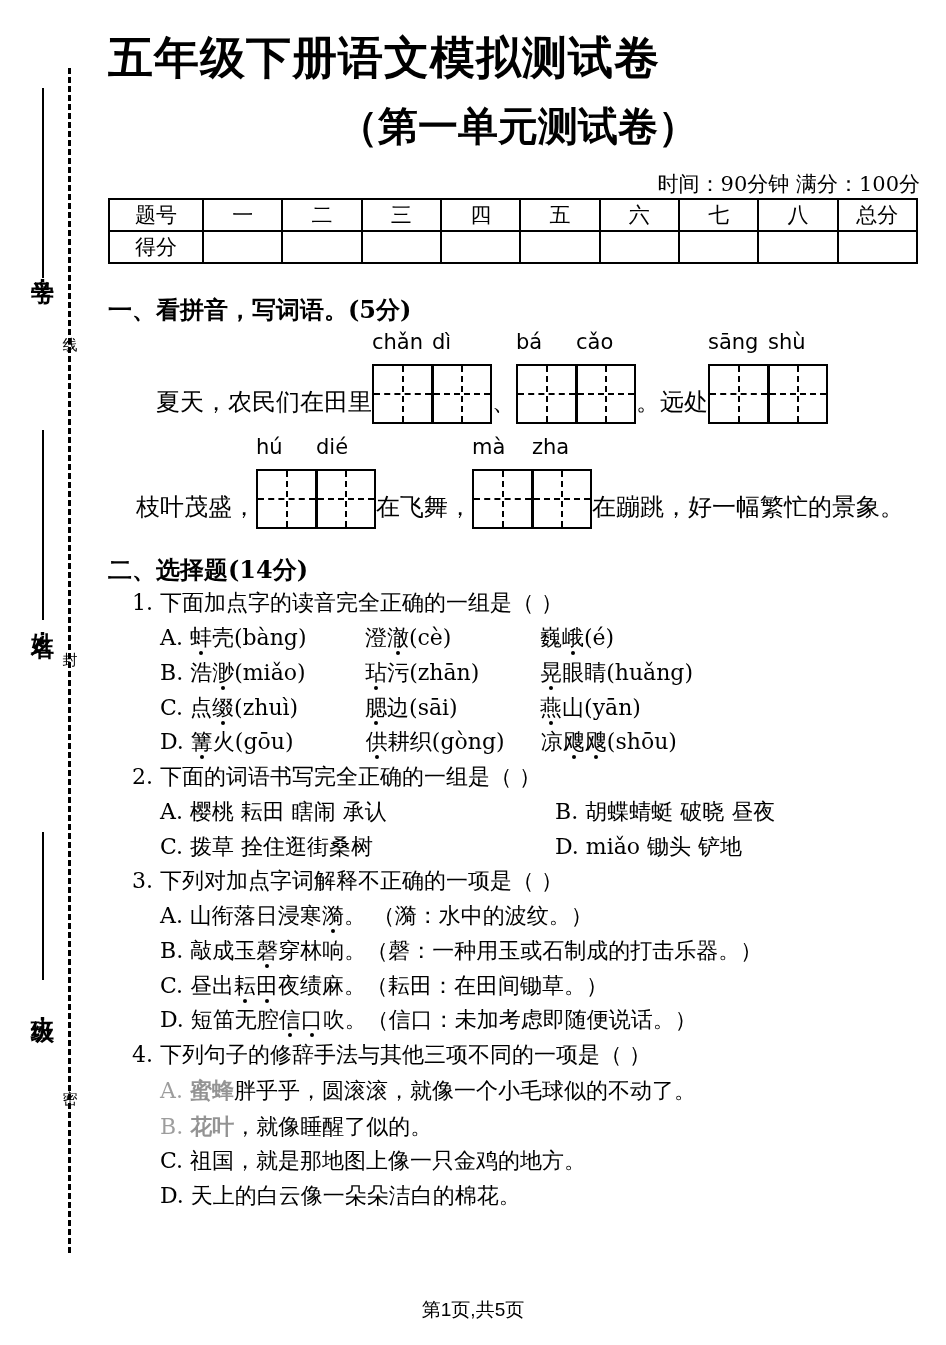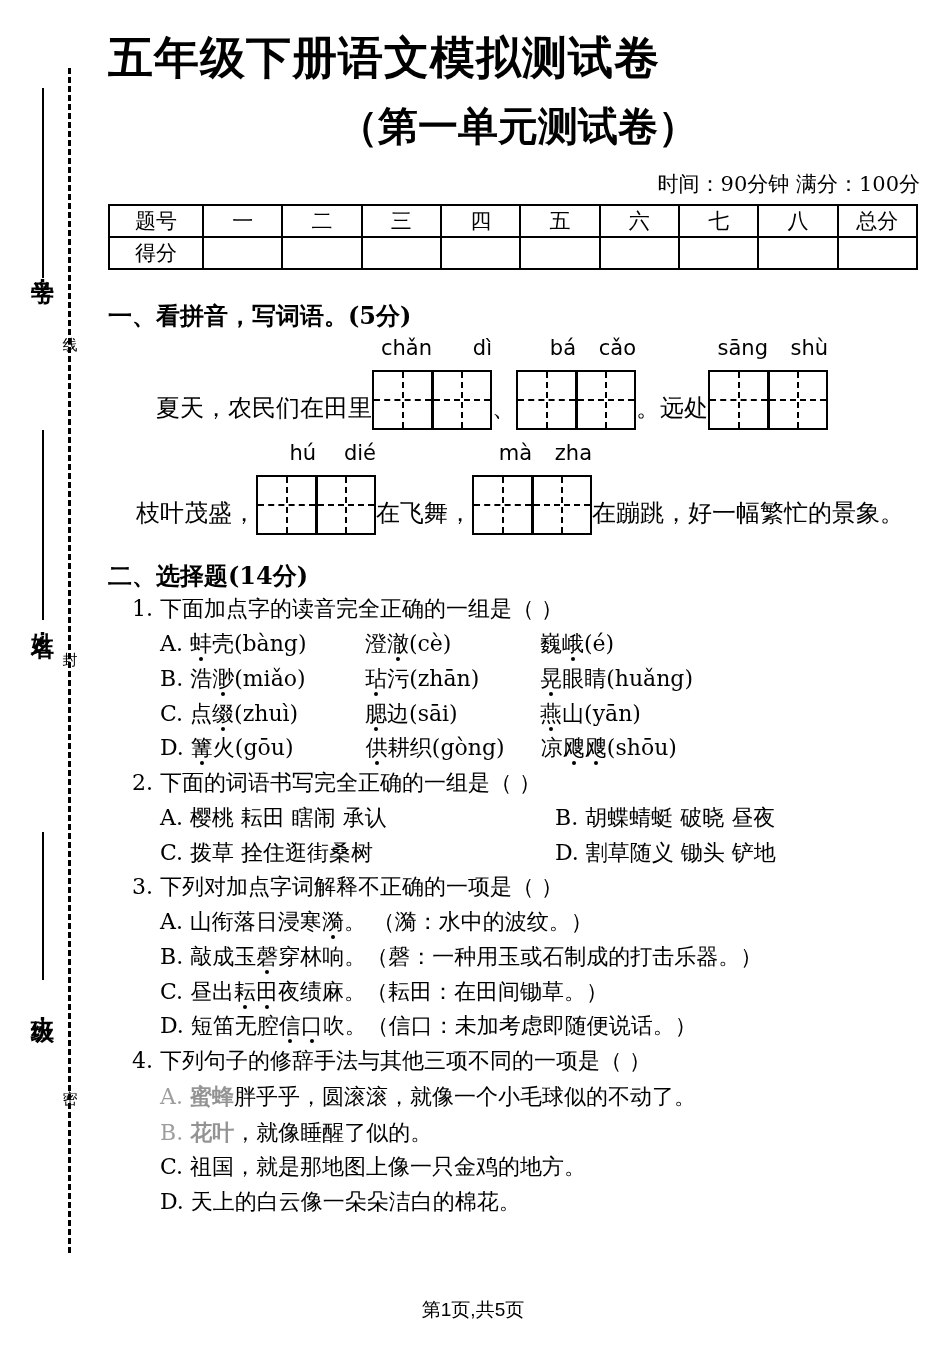"题号" table.score { margin-top: 6px -> none }
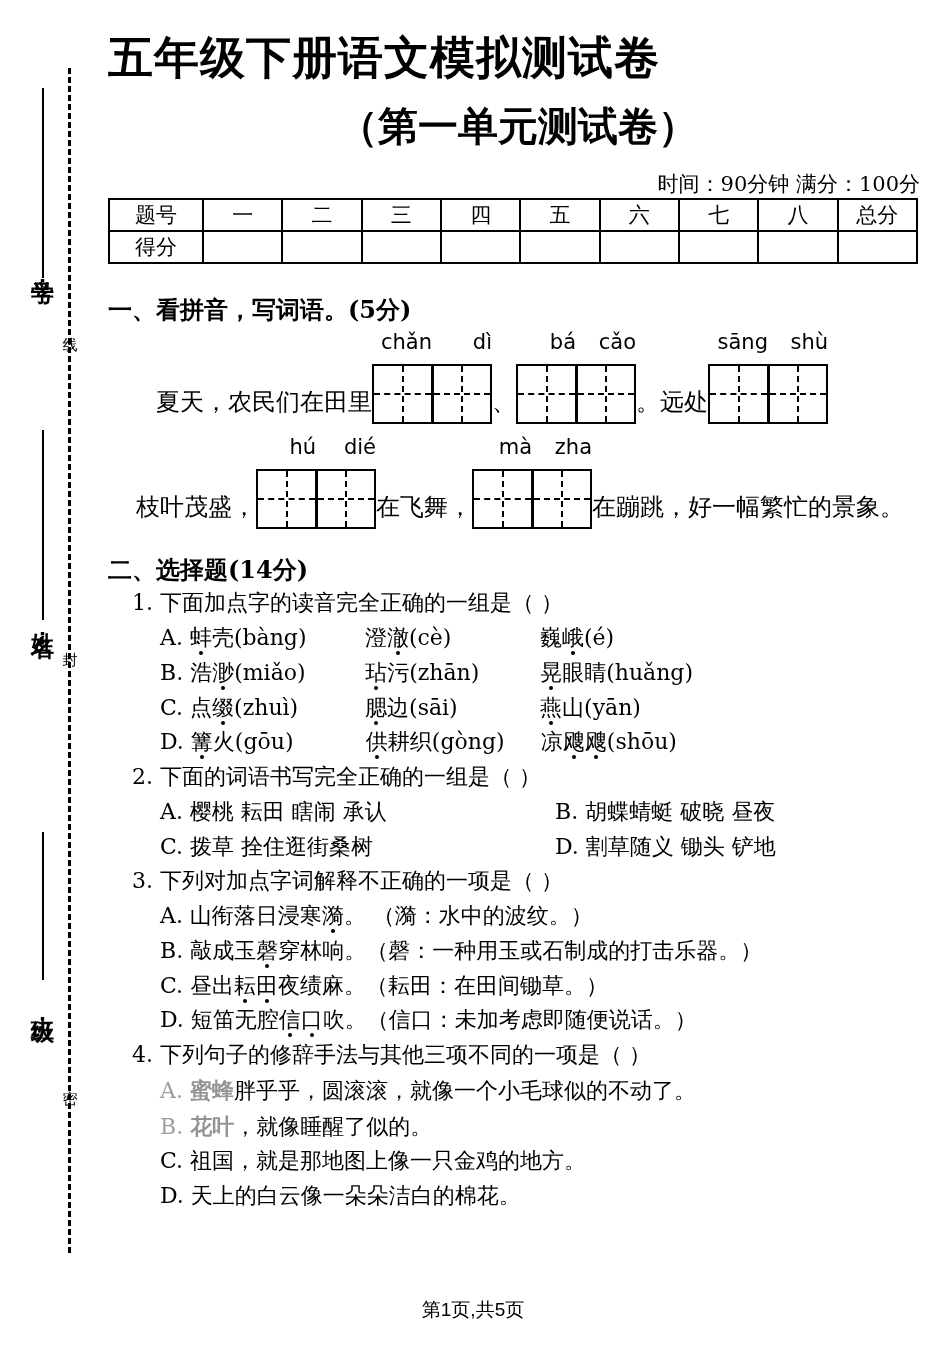"chǎn" .pinyin span { text-align: right -> left }
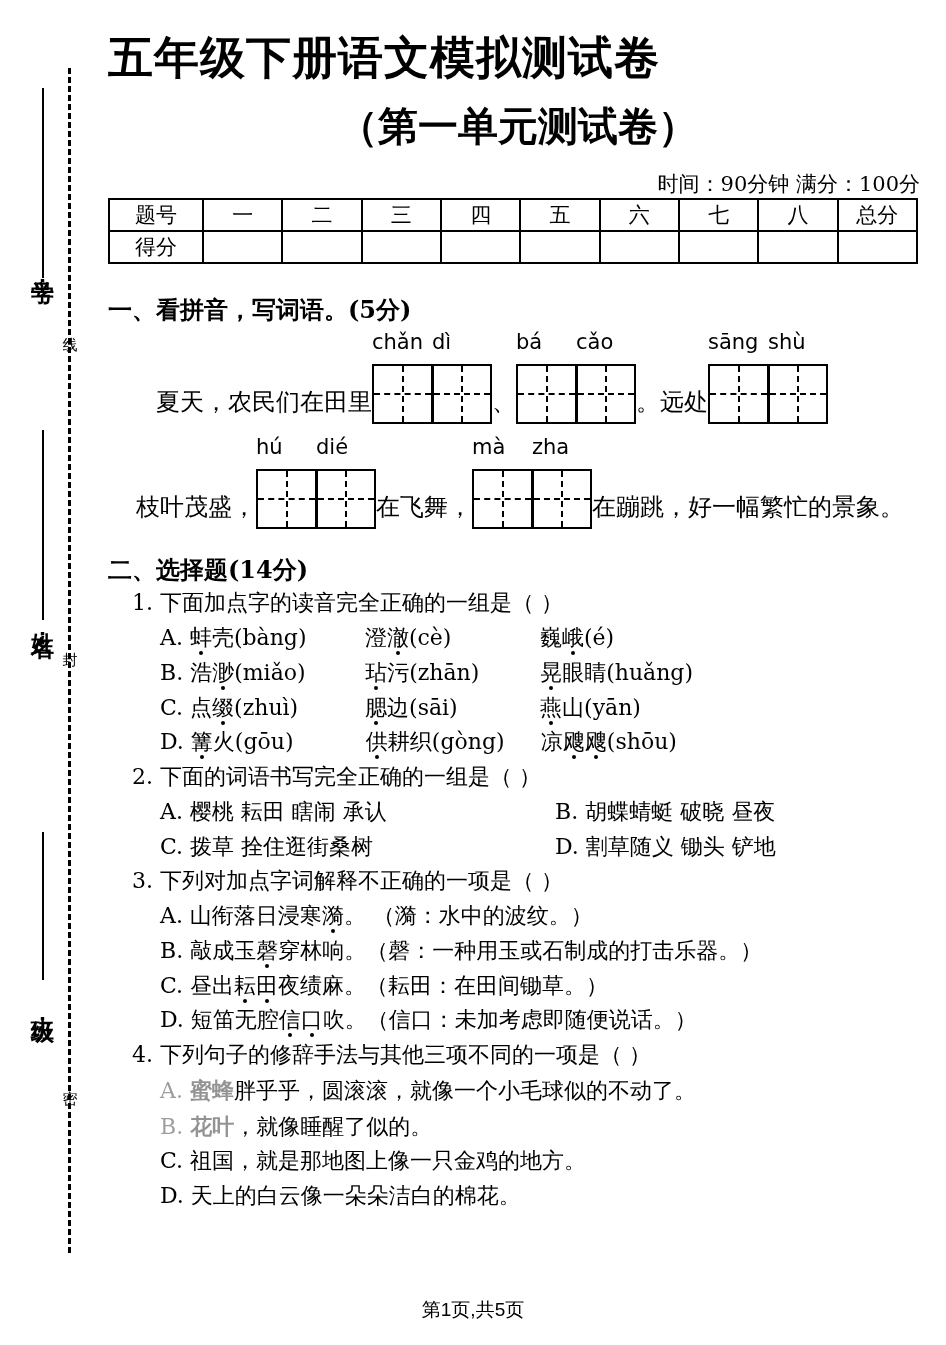"D. 割草随义 锄头 铲地" span { text: 割草随义 -> miǎo }
